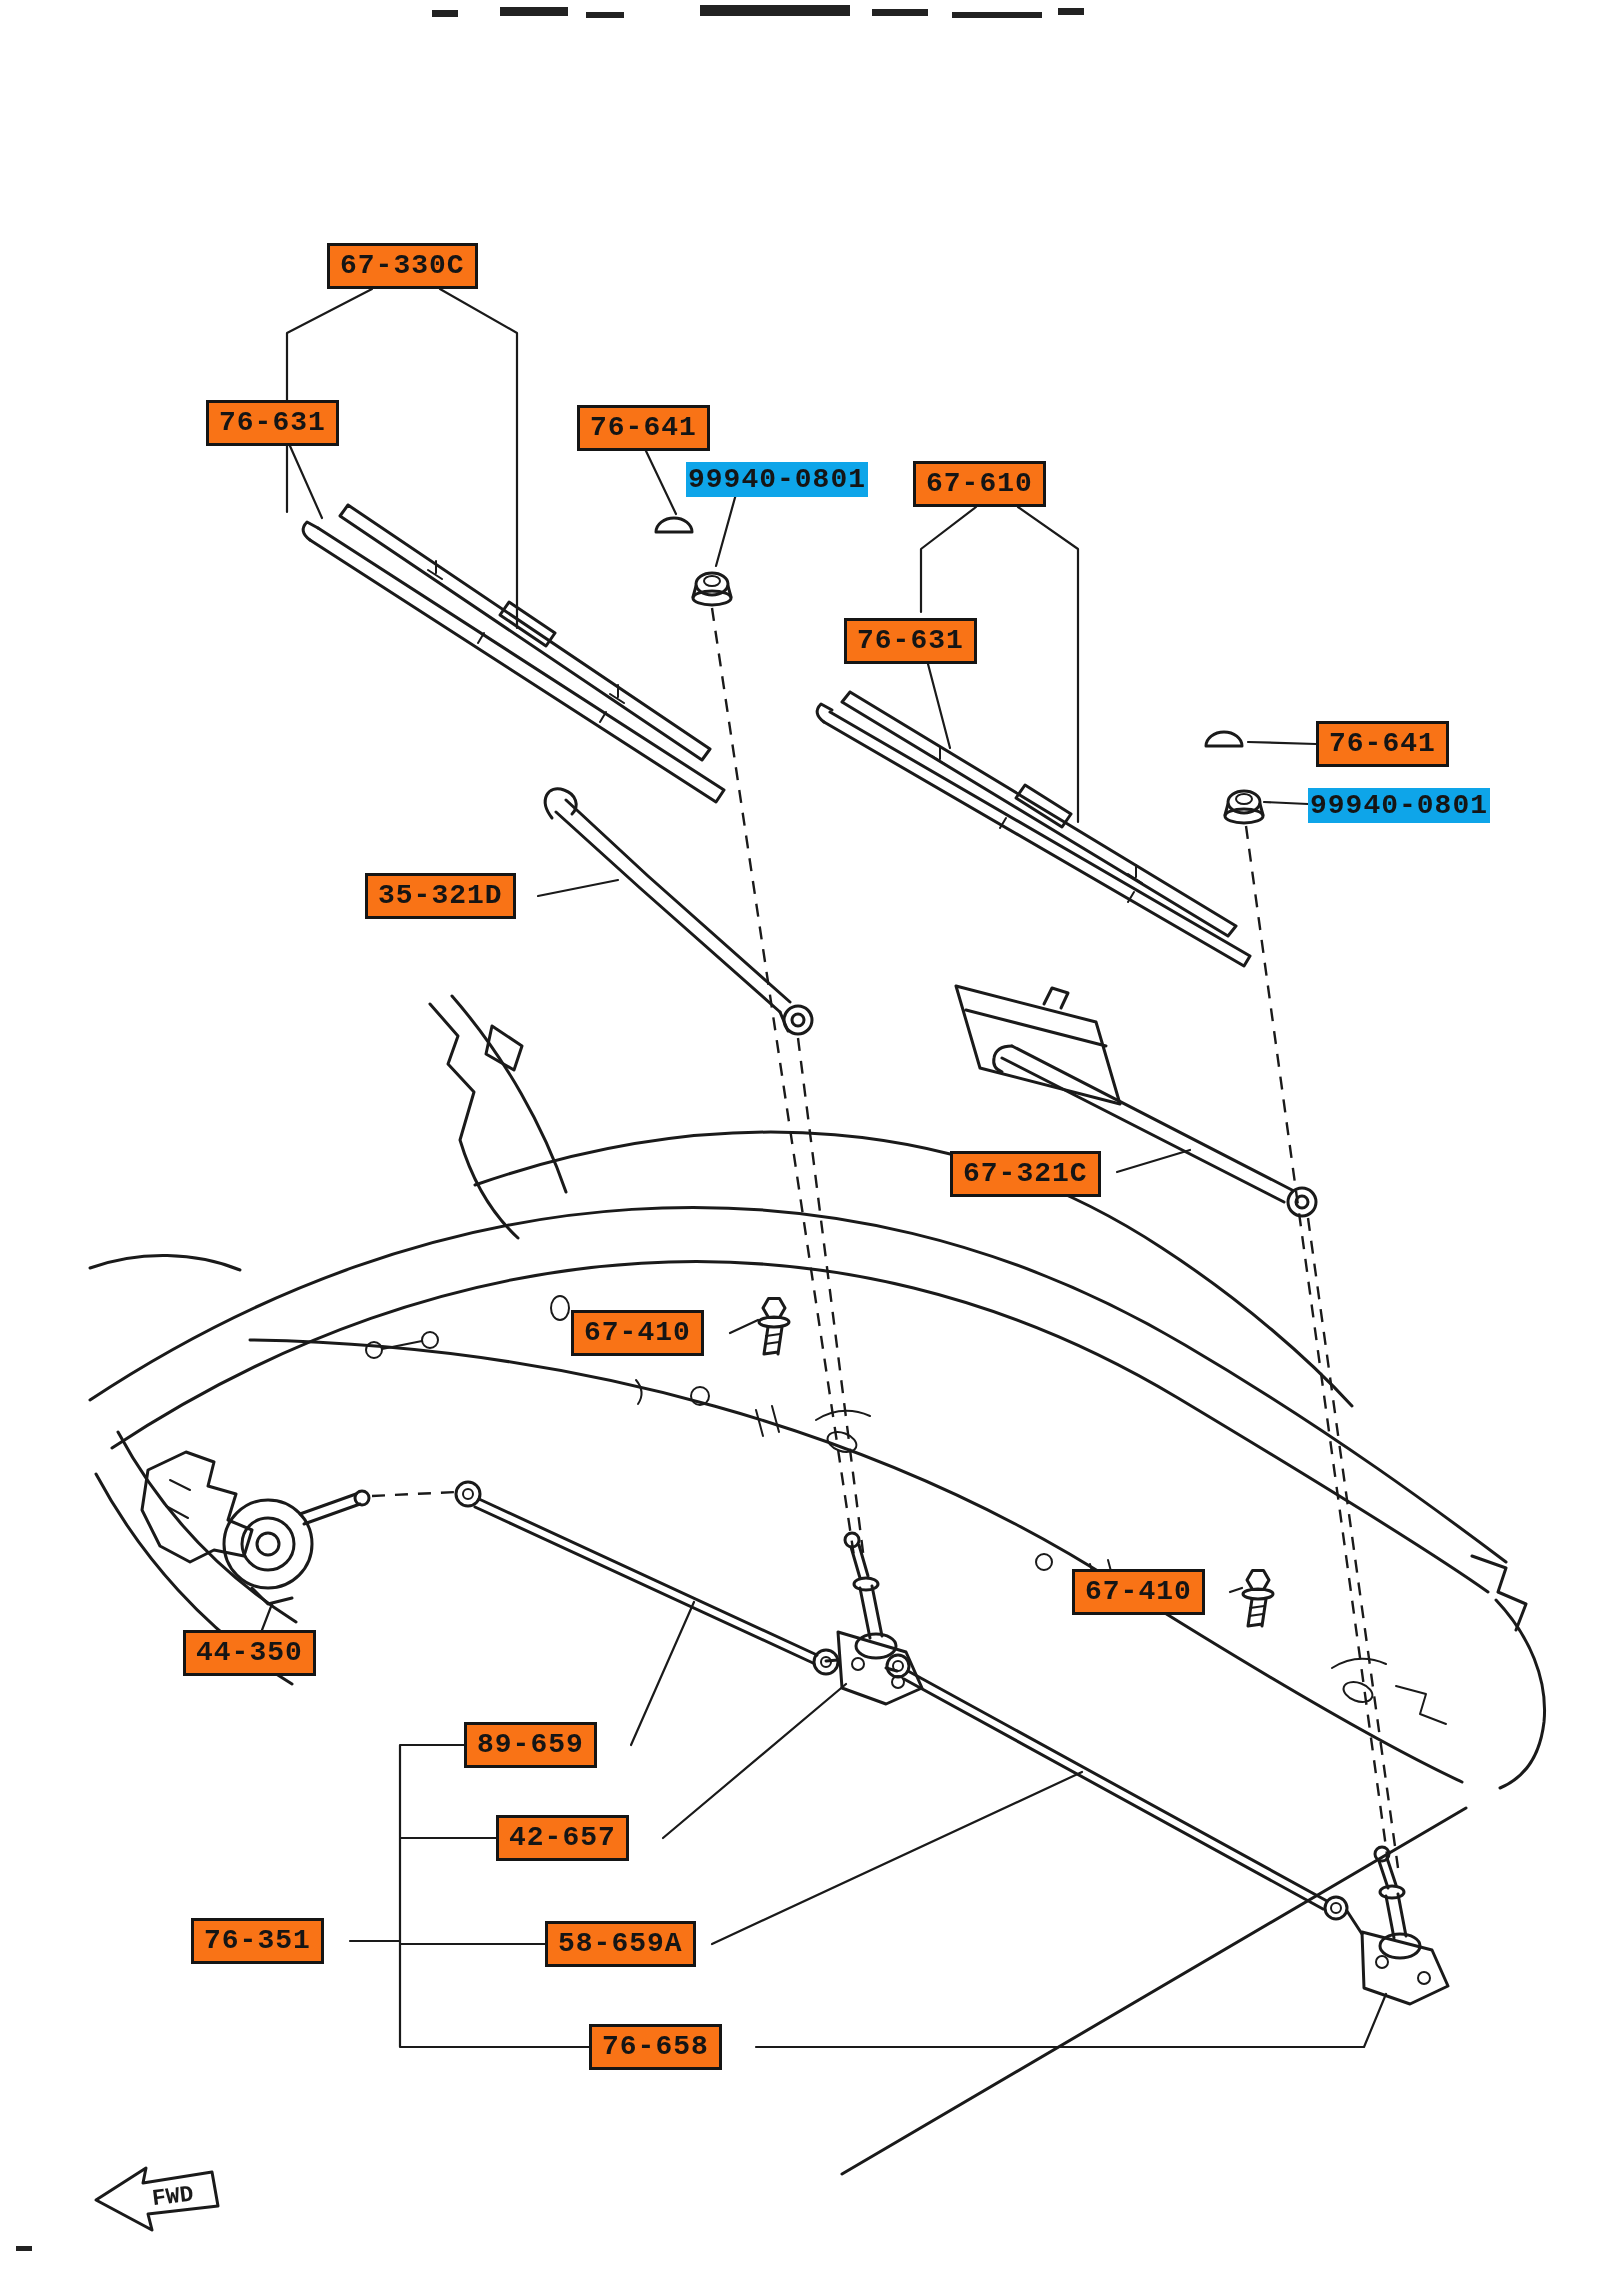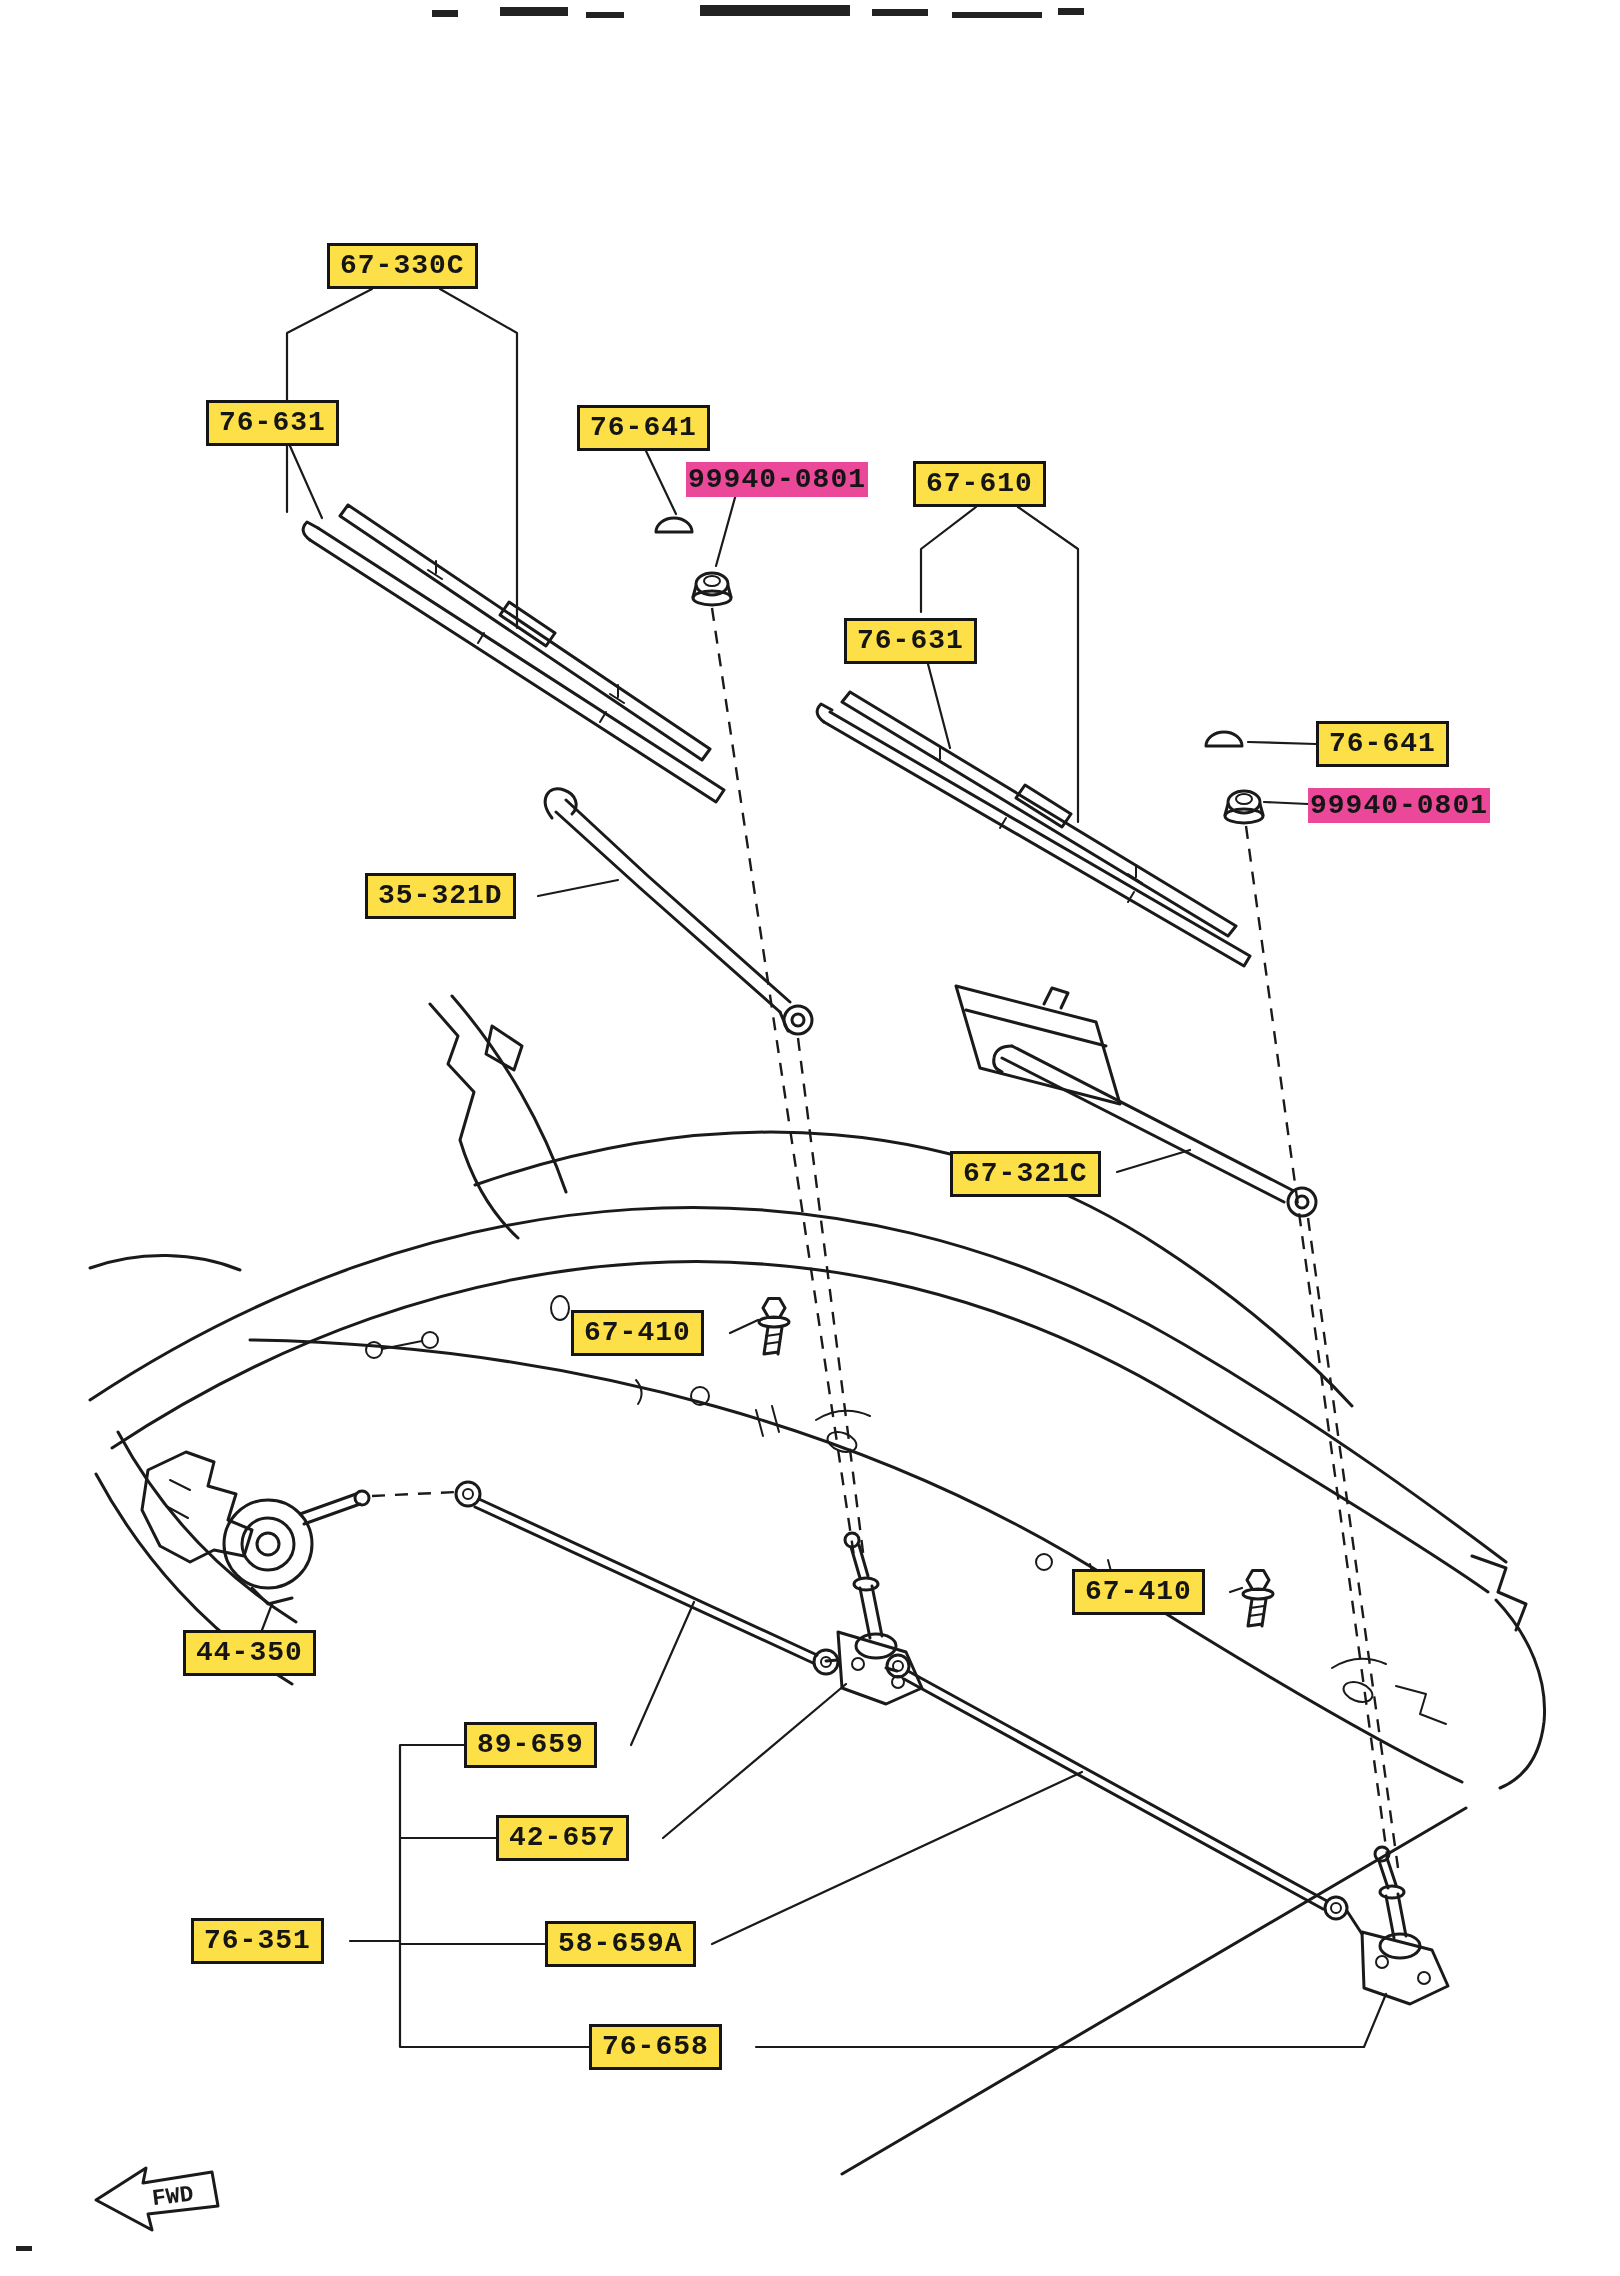"67-330C" .callout.boxed { background: #fde047 -> #f97316 }
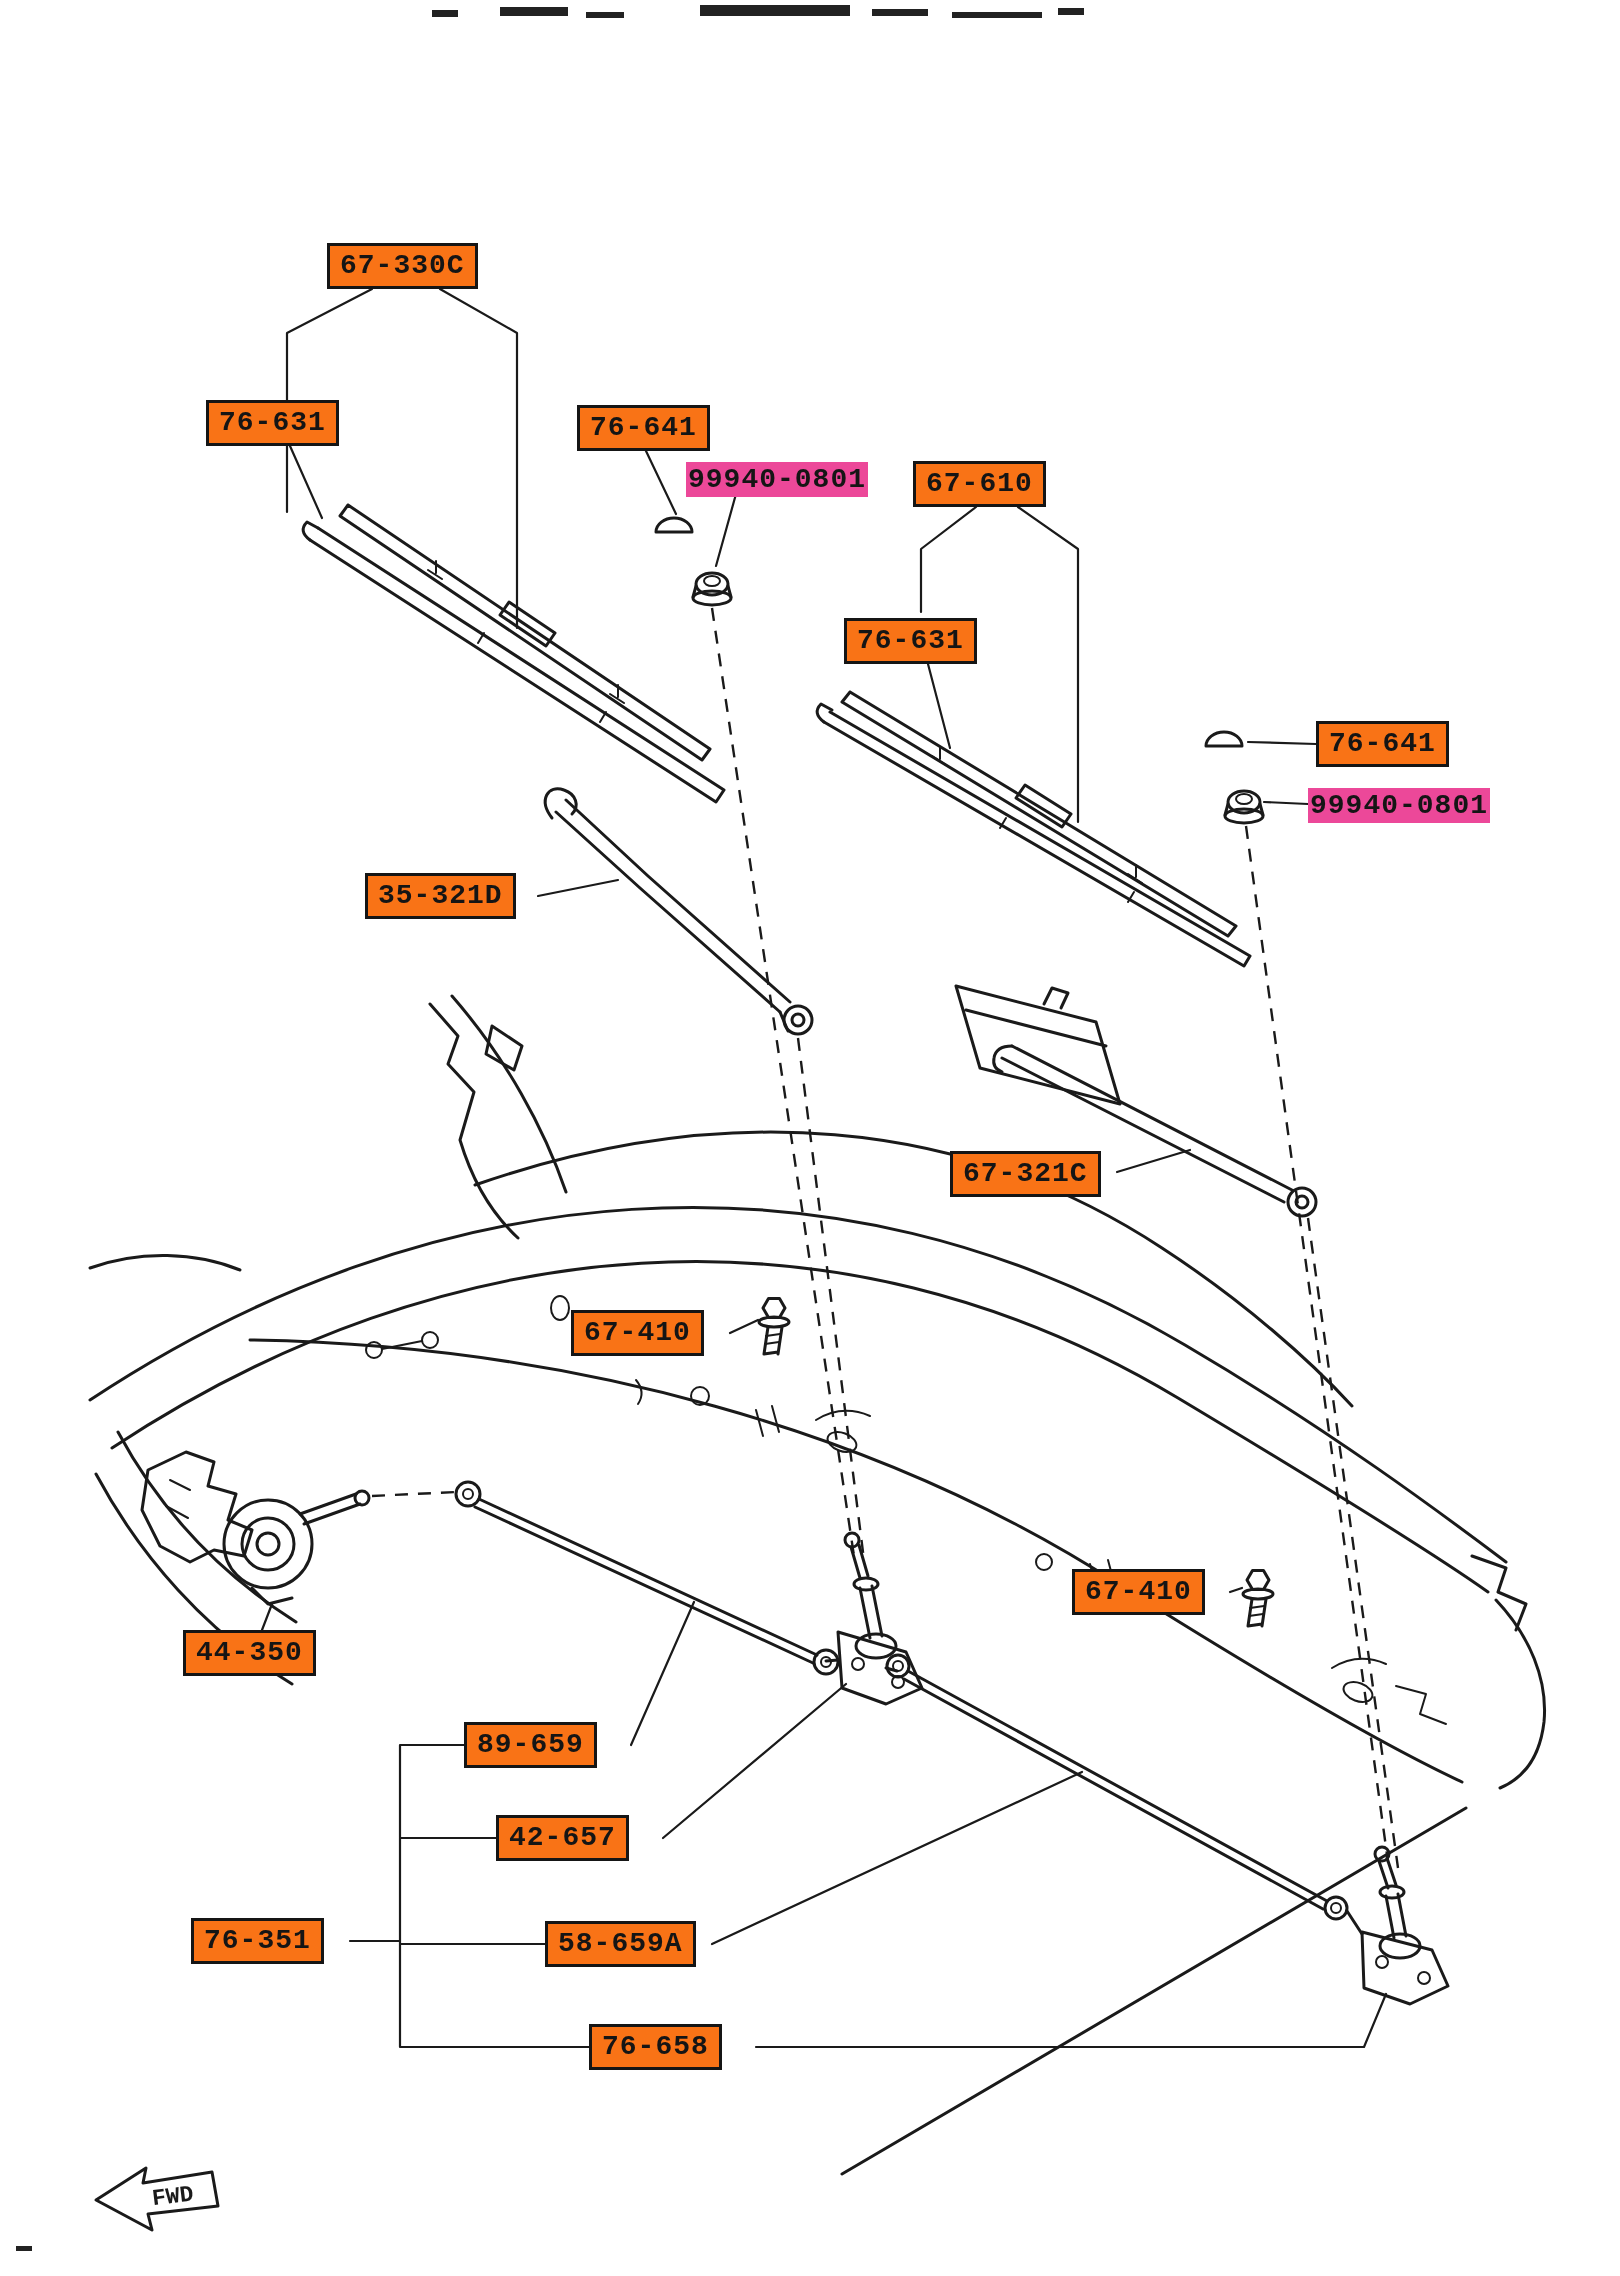"99940-0801" .callout.plain { background: #ec4899 -> #0ea5e9 }
